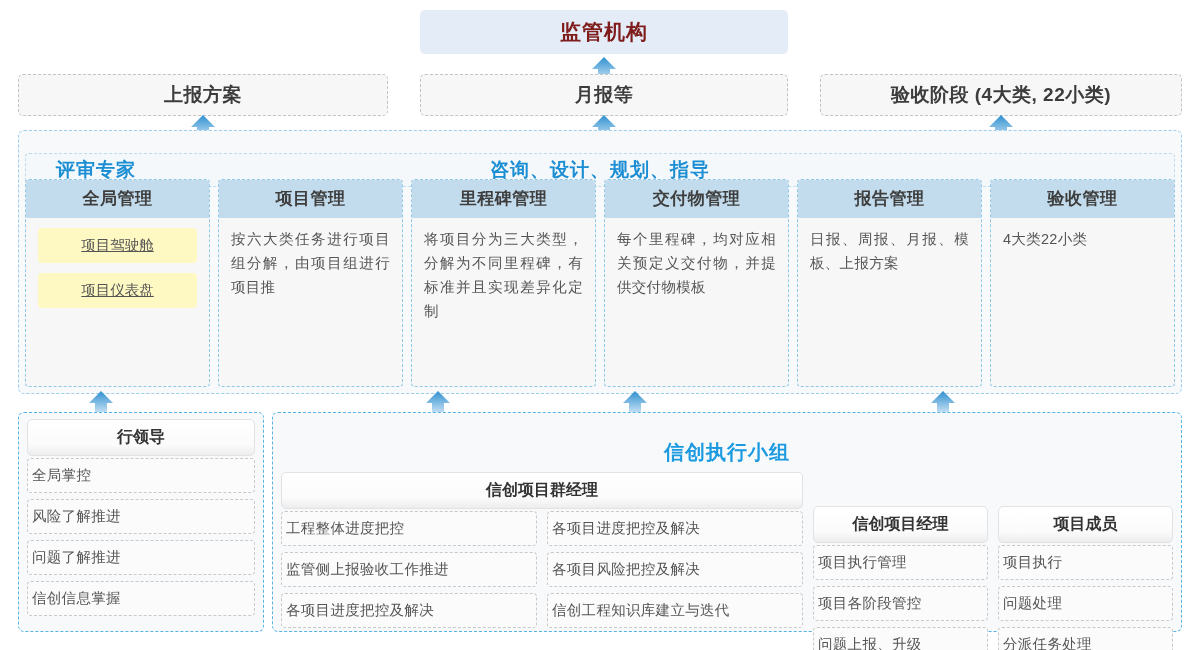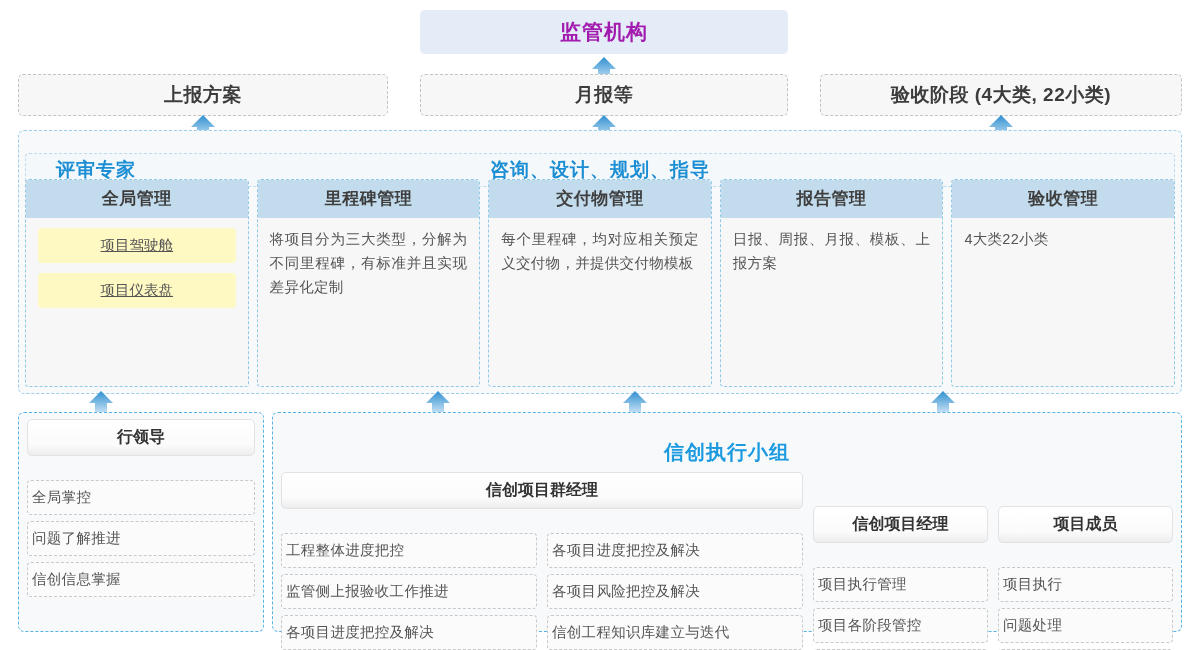"监管机构" .top-authority { color: #a21caf -> #7f1d1d }
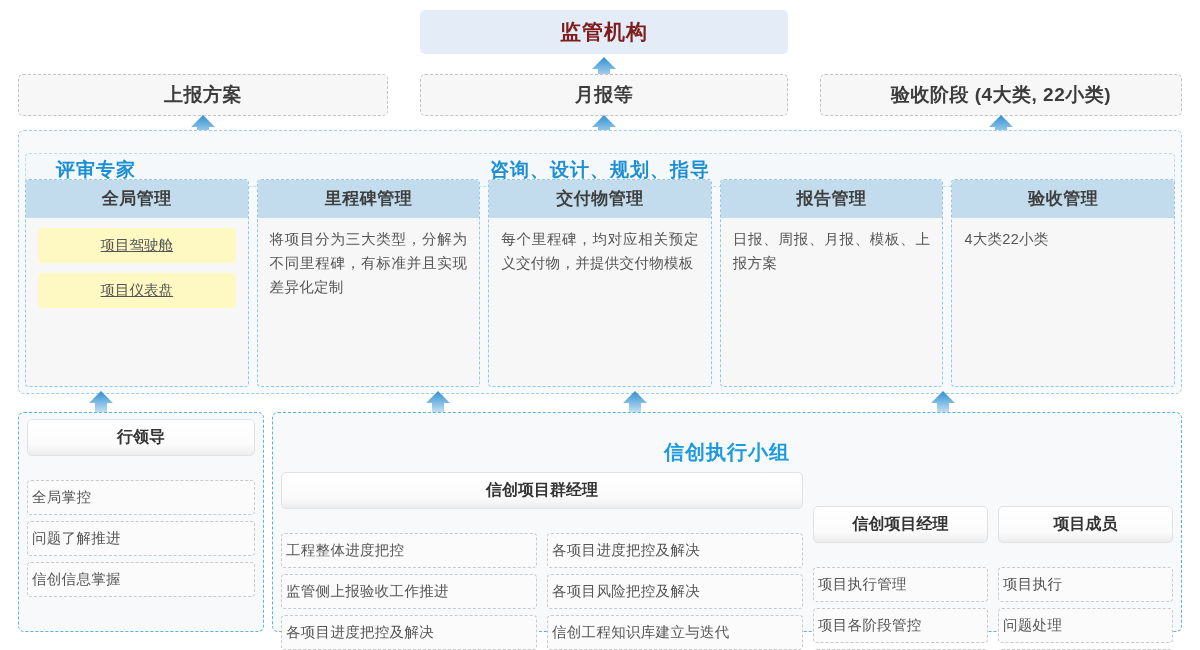"项目管理" div.col { html: none -> <div> <div>项目管理</div> <div> <p>按六大类任务进行项目组分解，由项目组进行项目推</p> </div> </div> }
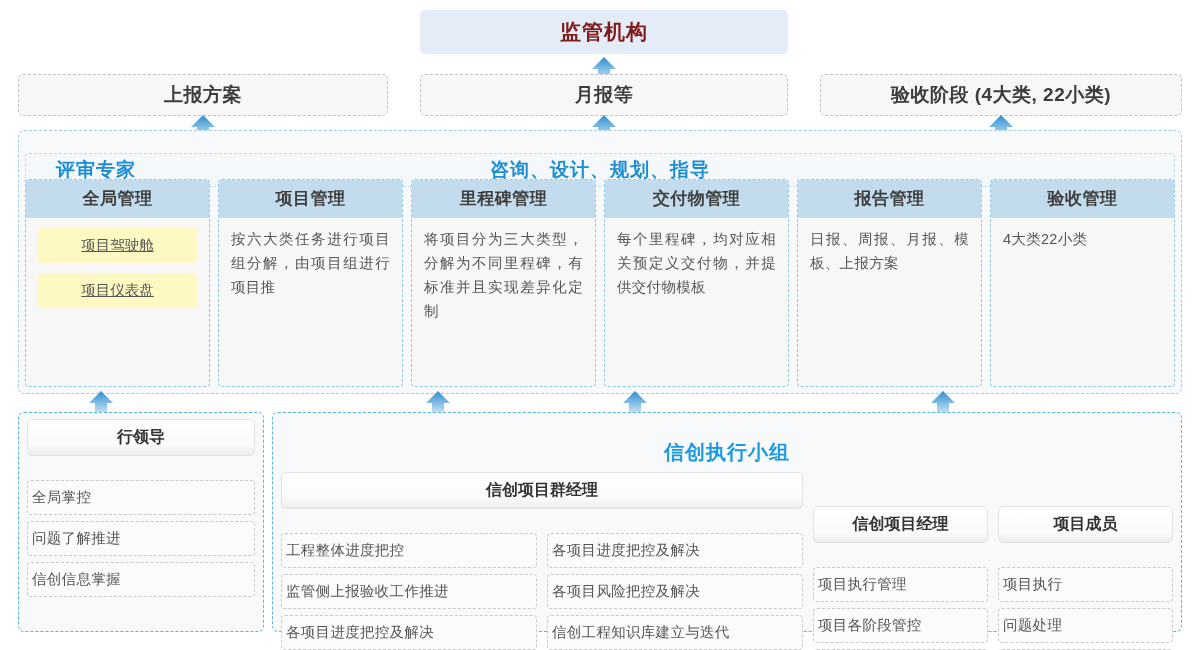"行领导" .role-head { margin-bottom: 24px -> 2px }
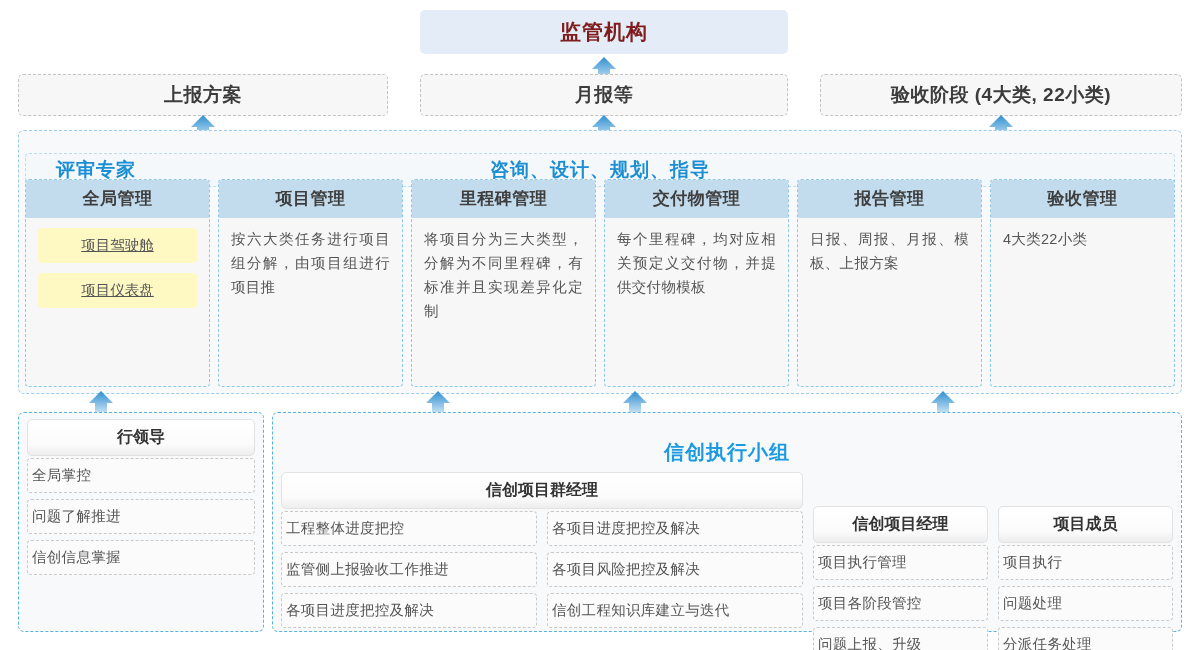"风险了解推进" div.task { html: none -> <div>风险了解推进</div> }
